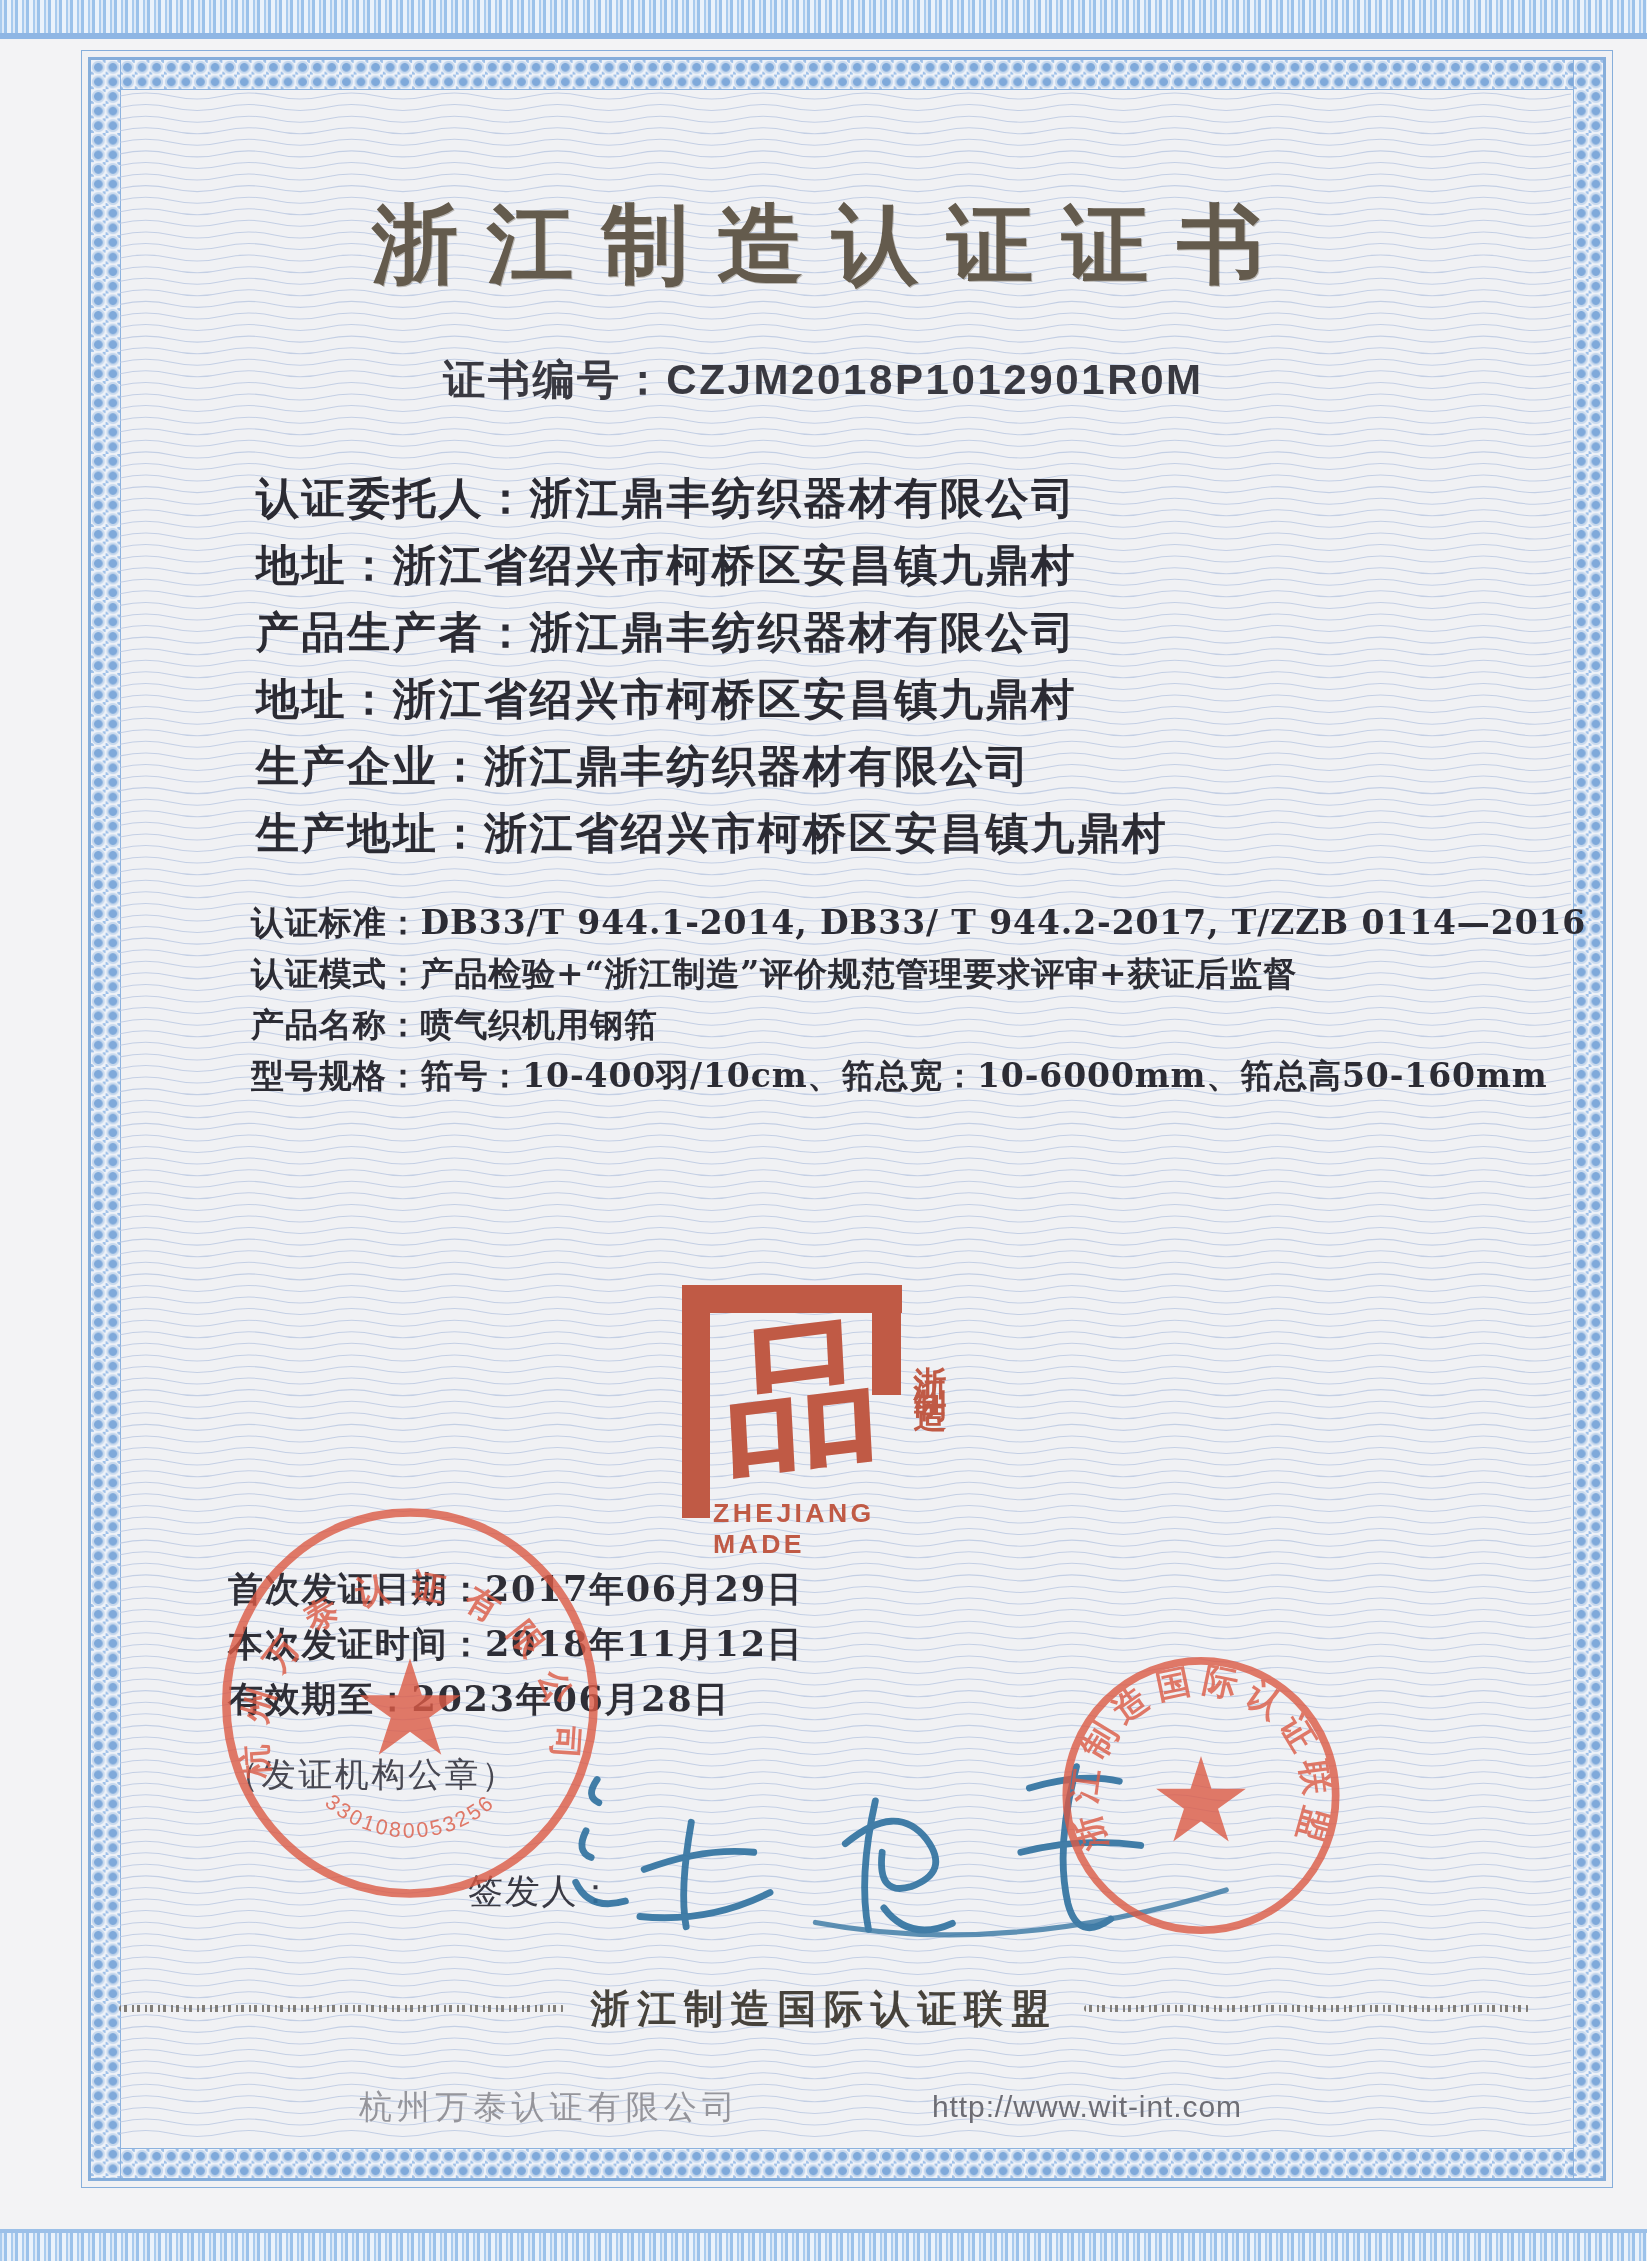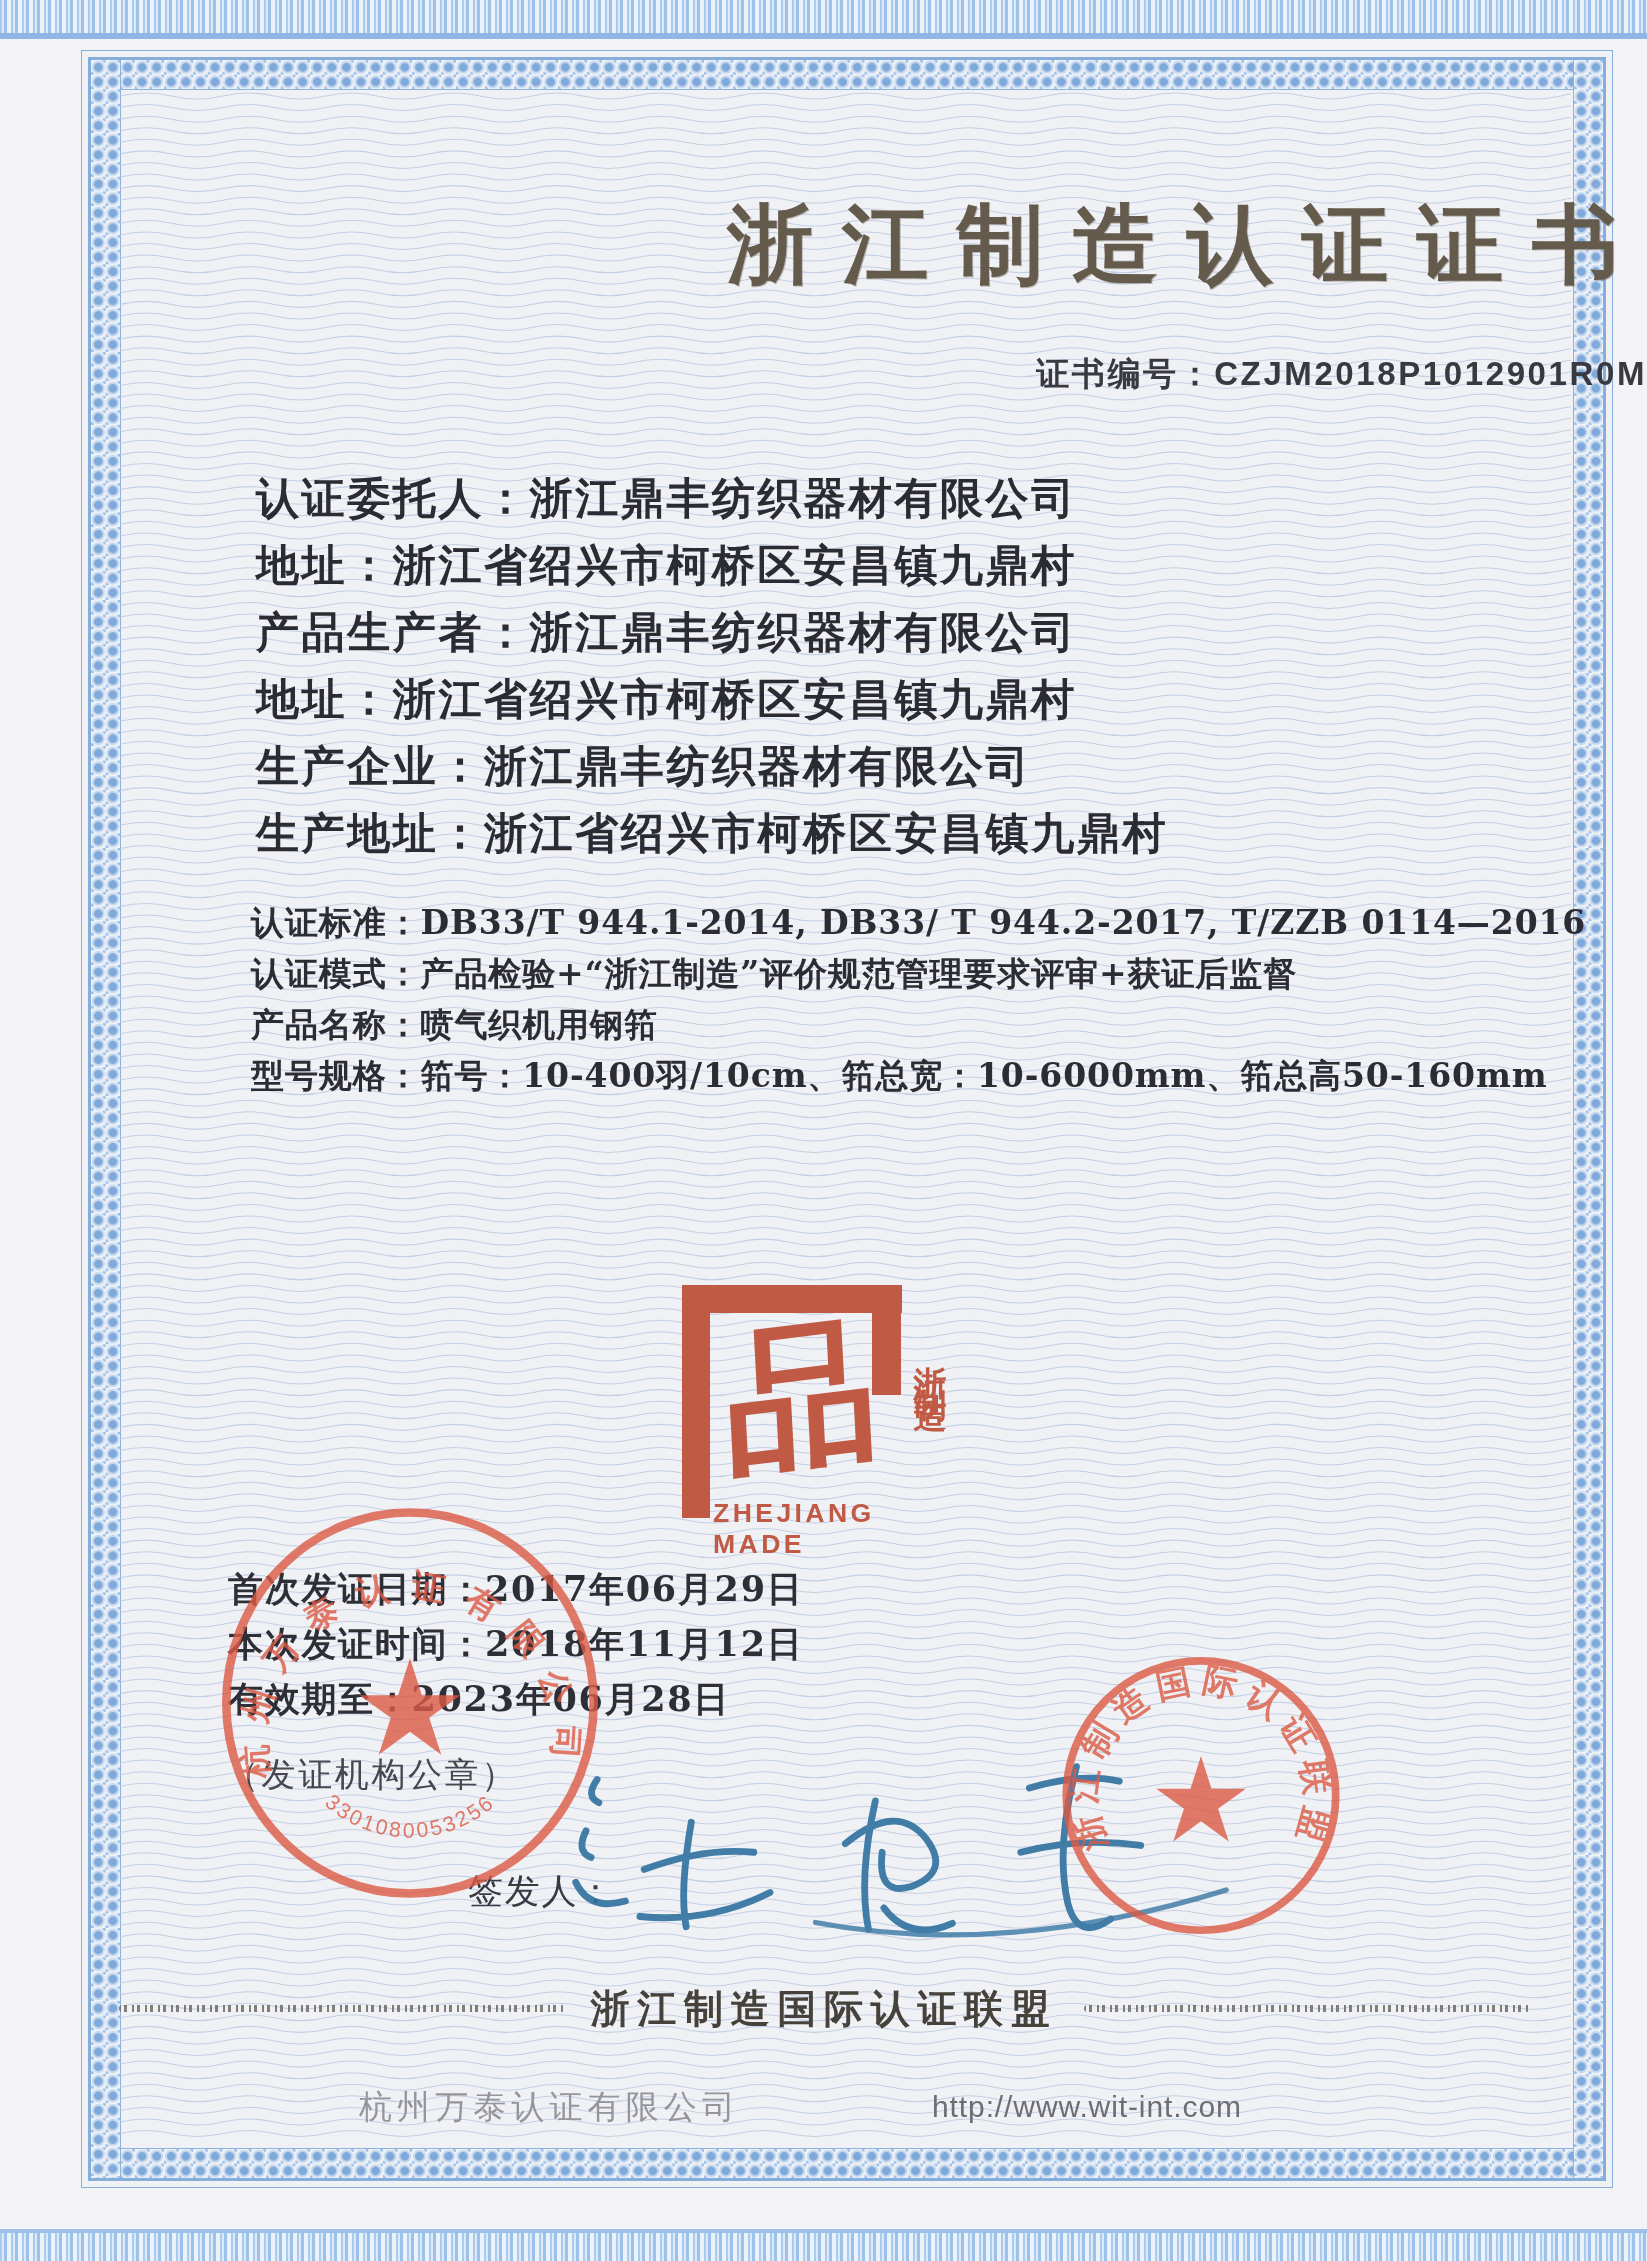"浙江制造认证证书" .title { text-align: right -> center }
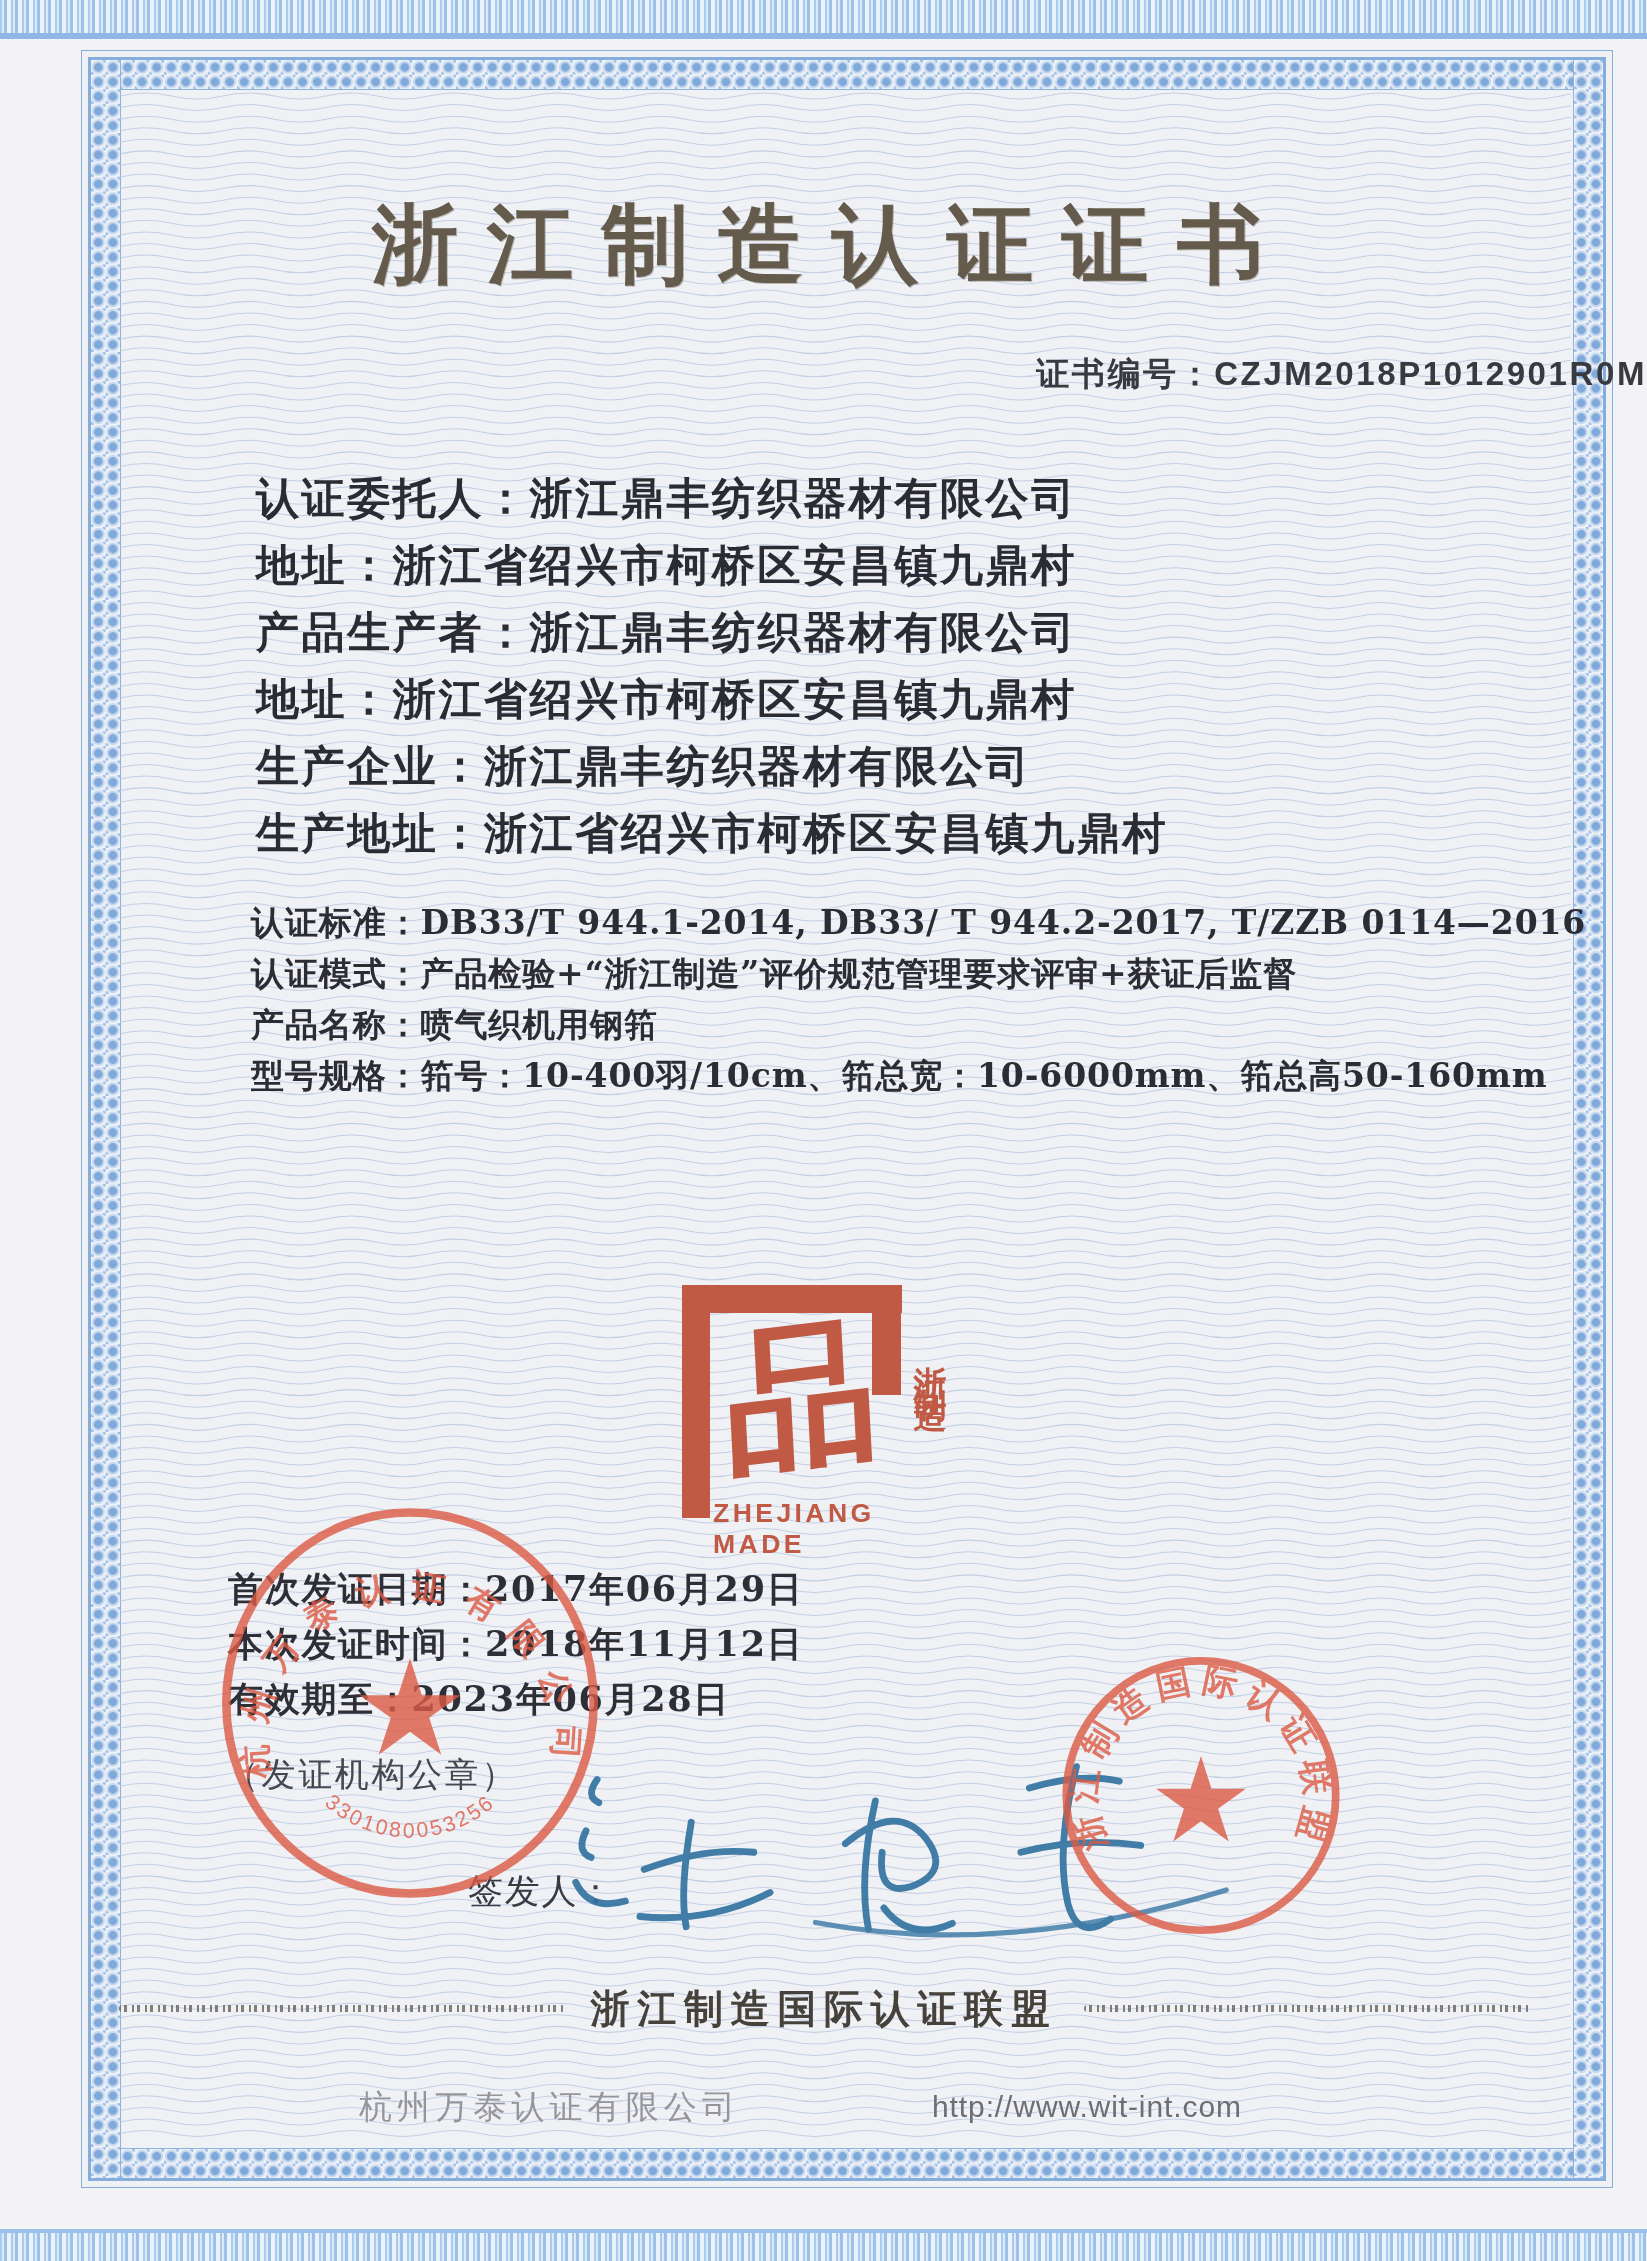"证书编号：CZJM2018P1012901R0M" .certno { font-size: 33px -> 42px; text-align: right -> center }
